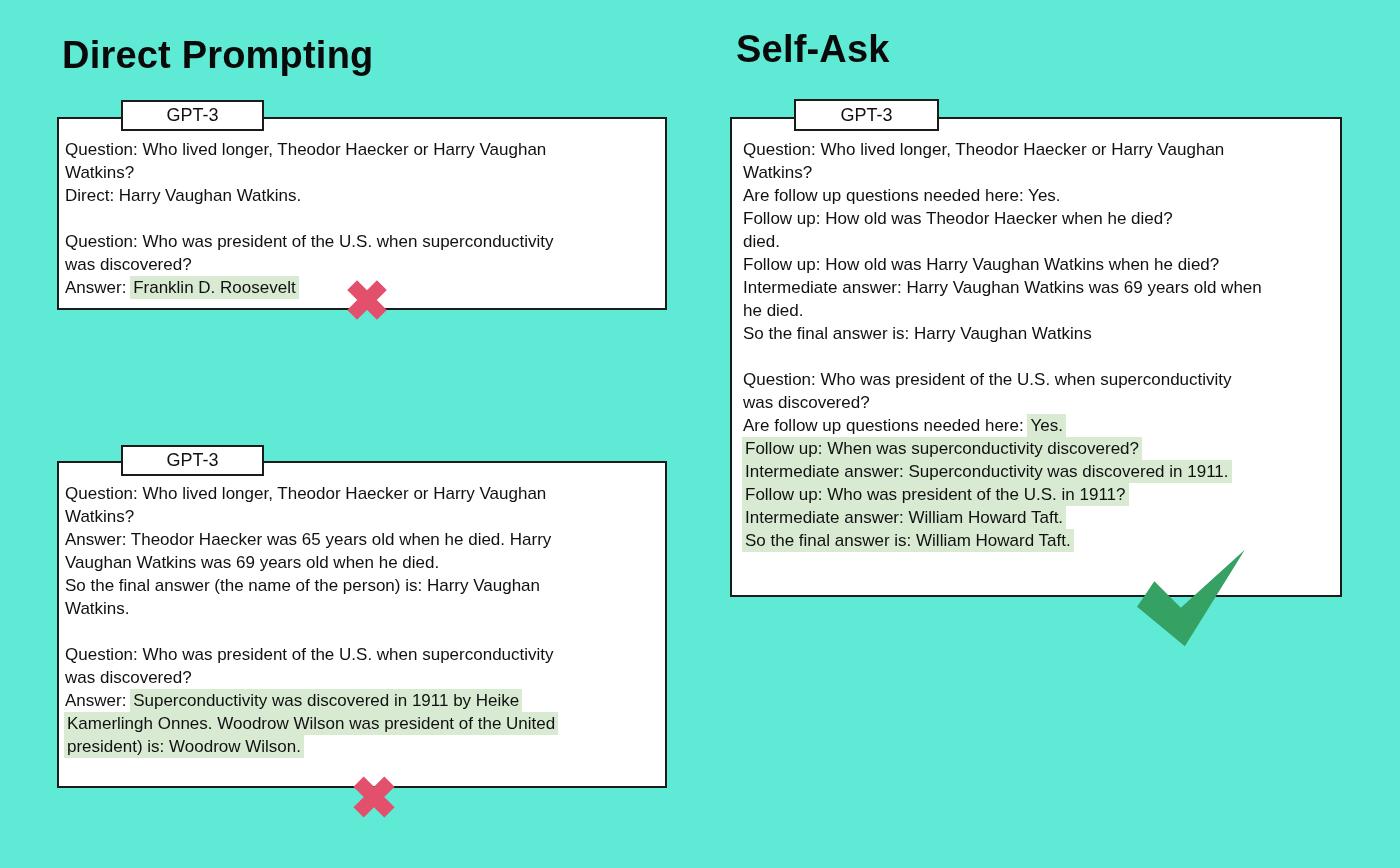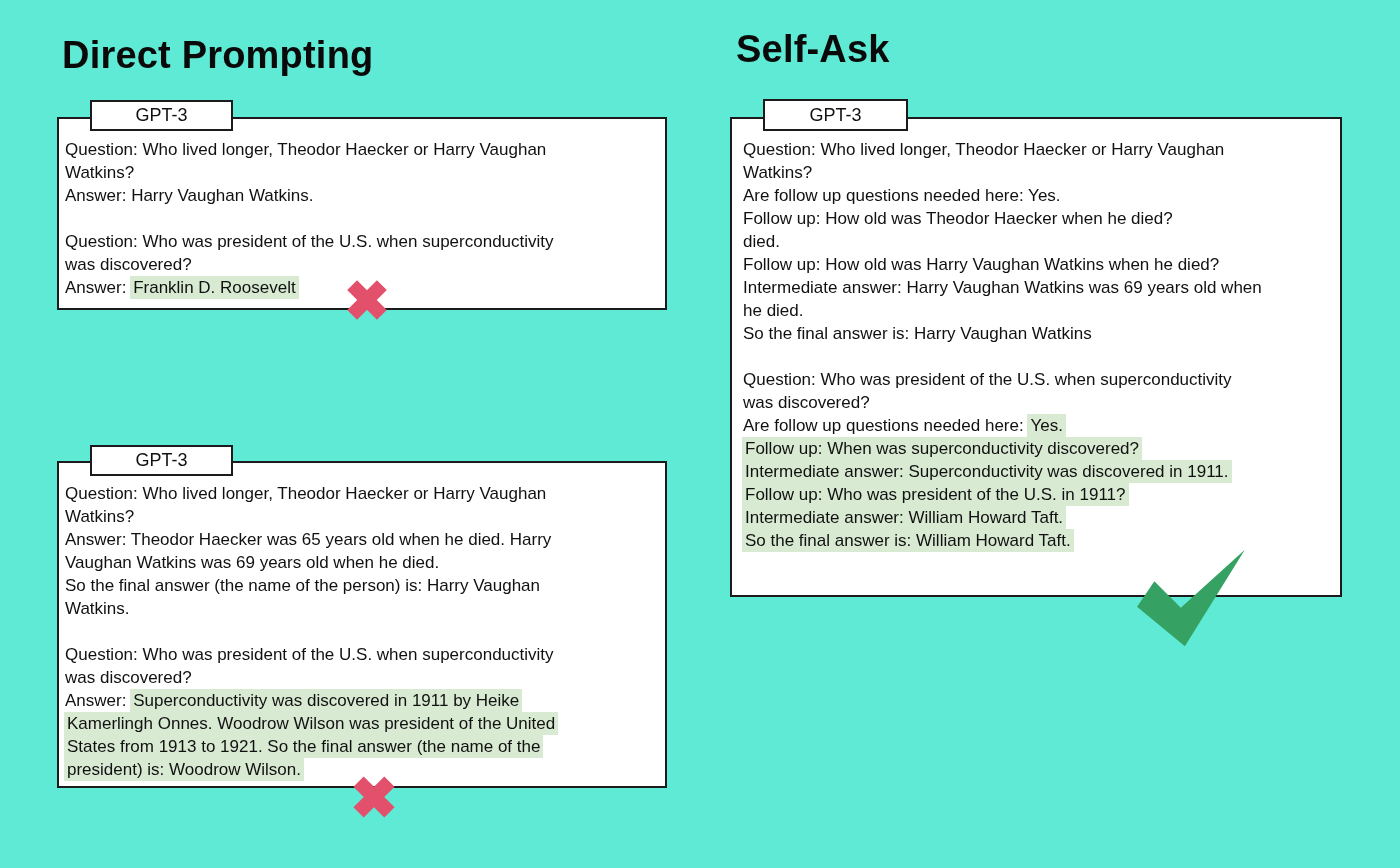"GPT-3" .tab { margin-left: none -> 31px }
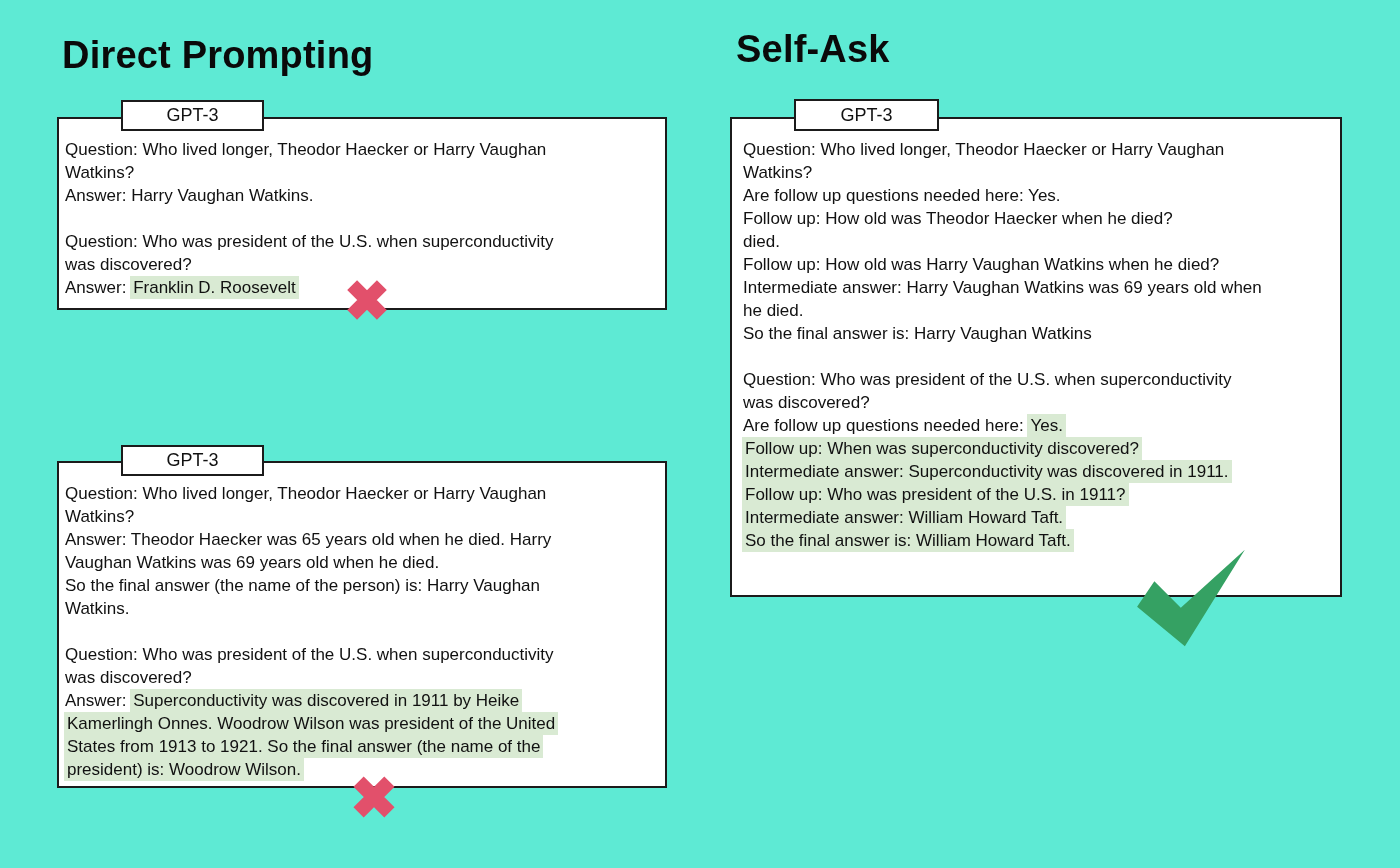"Answer: Harry Vaughan Watkins." span { text: Answer -> Direct }
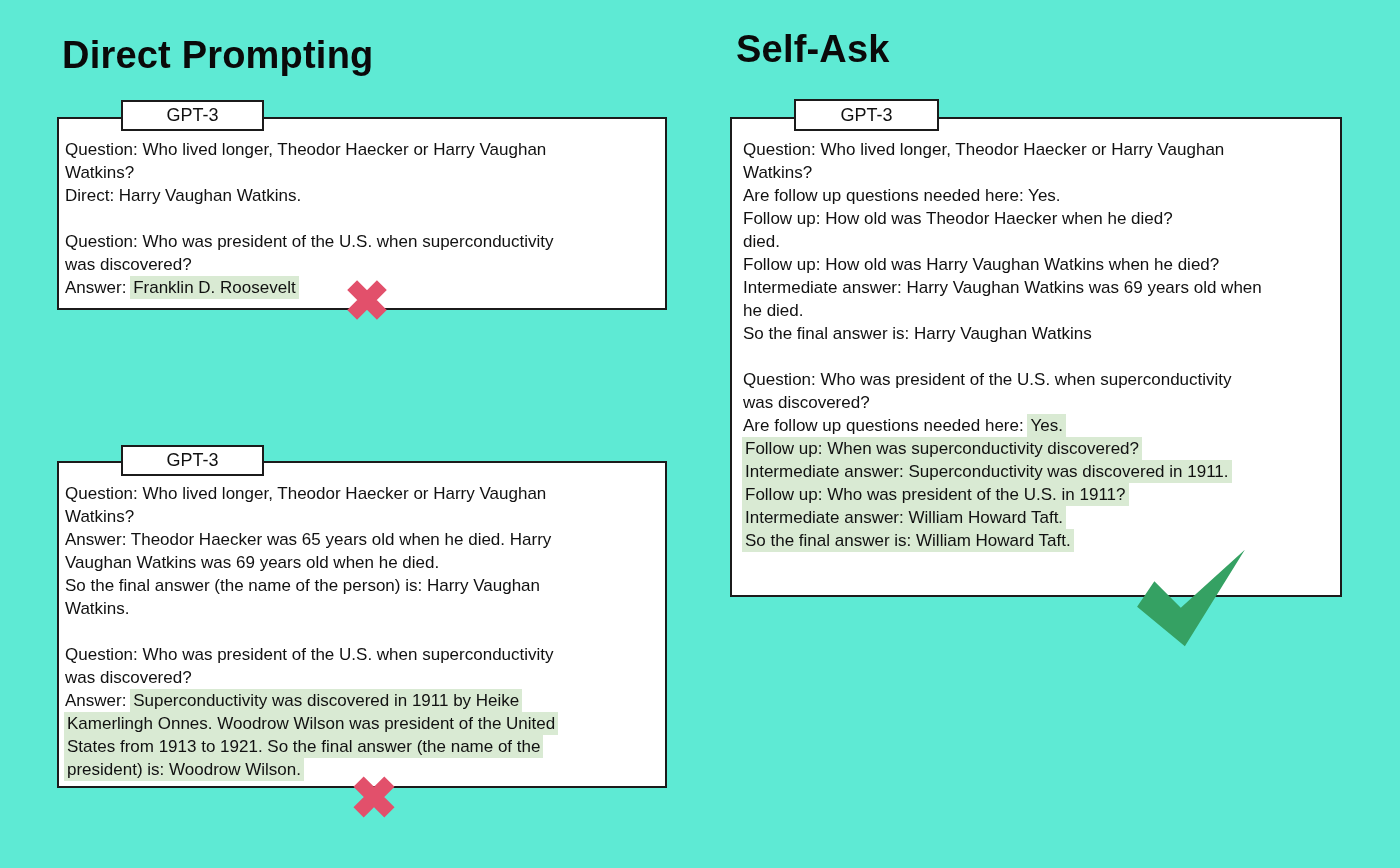"States from 1913 to 1921." div.line { html: <div><span>States from 1913 to 1921. So the final answer (the name of the</span></div> -> none }
